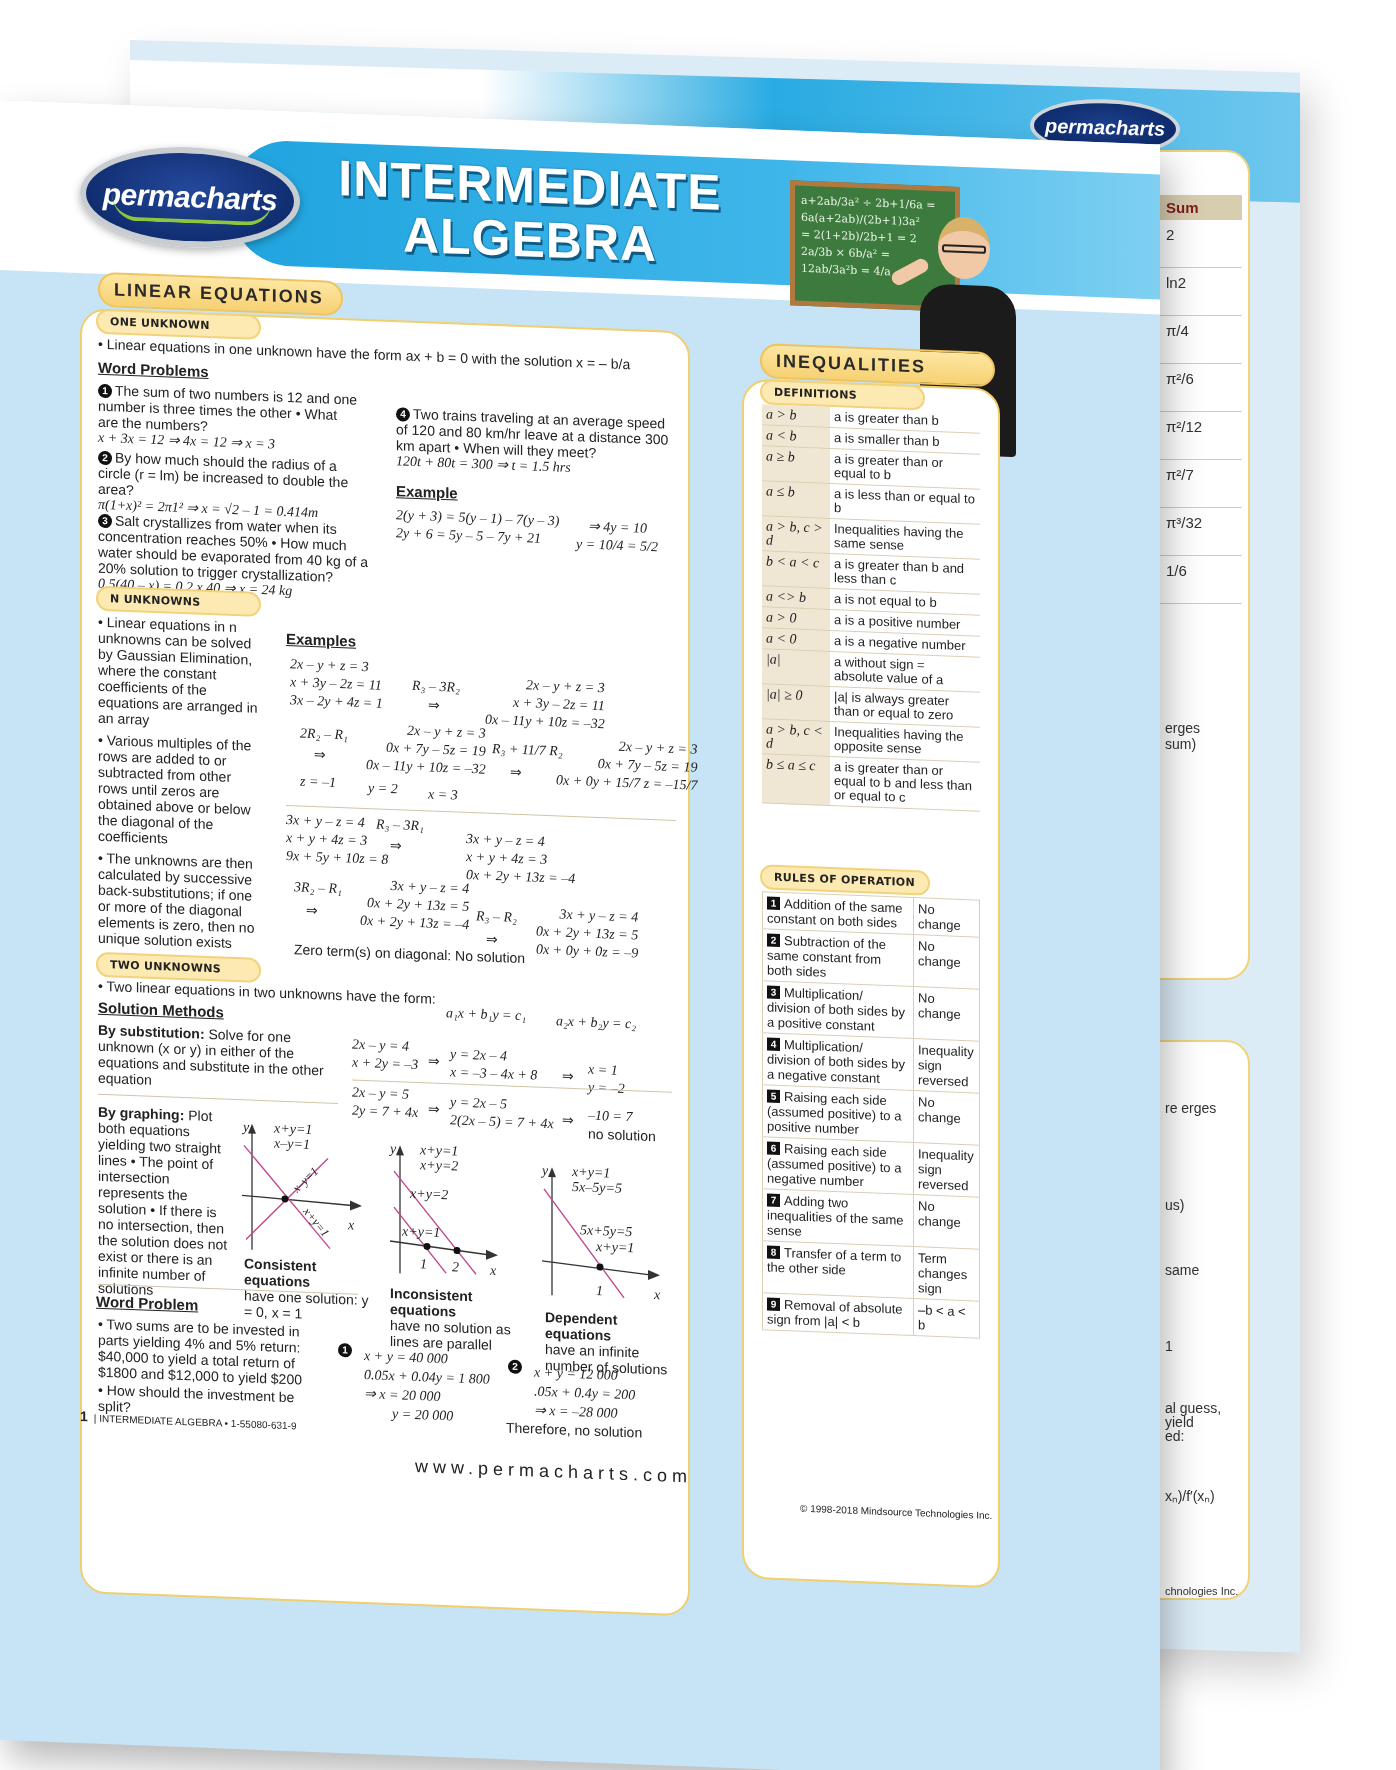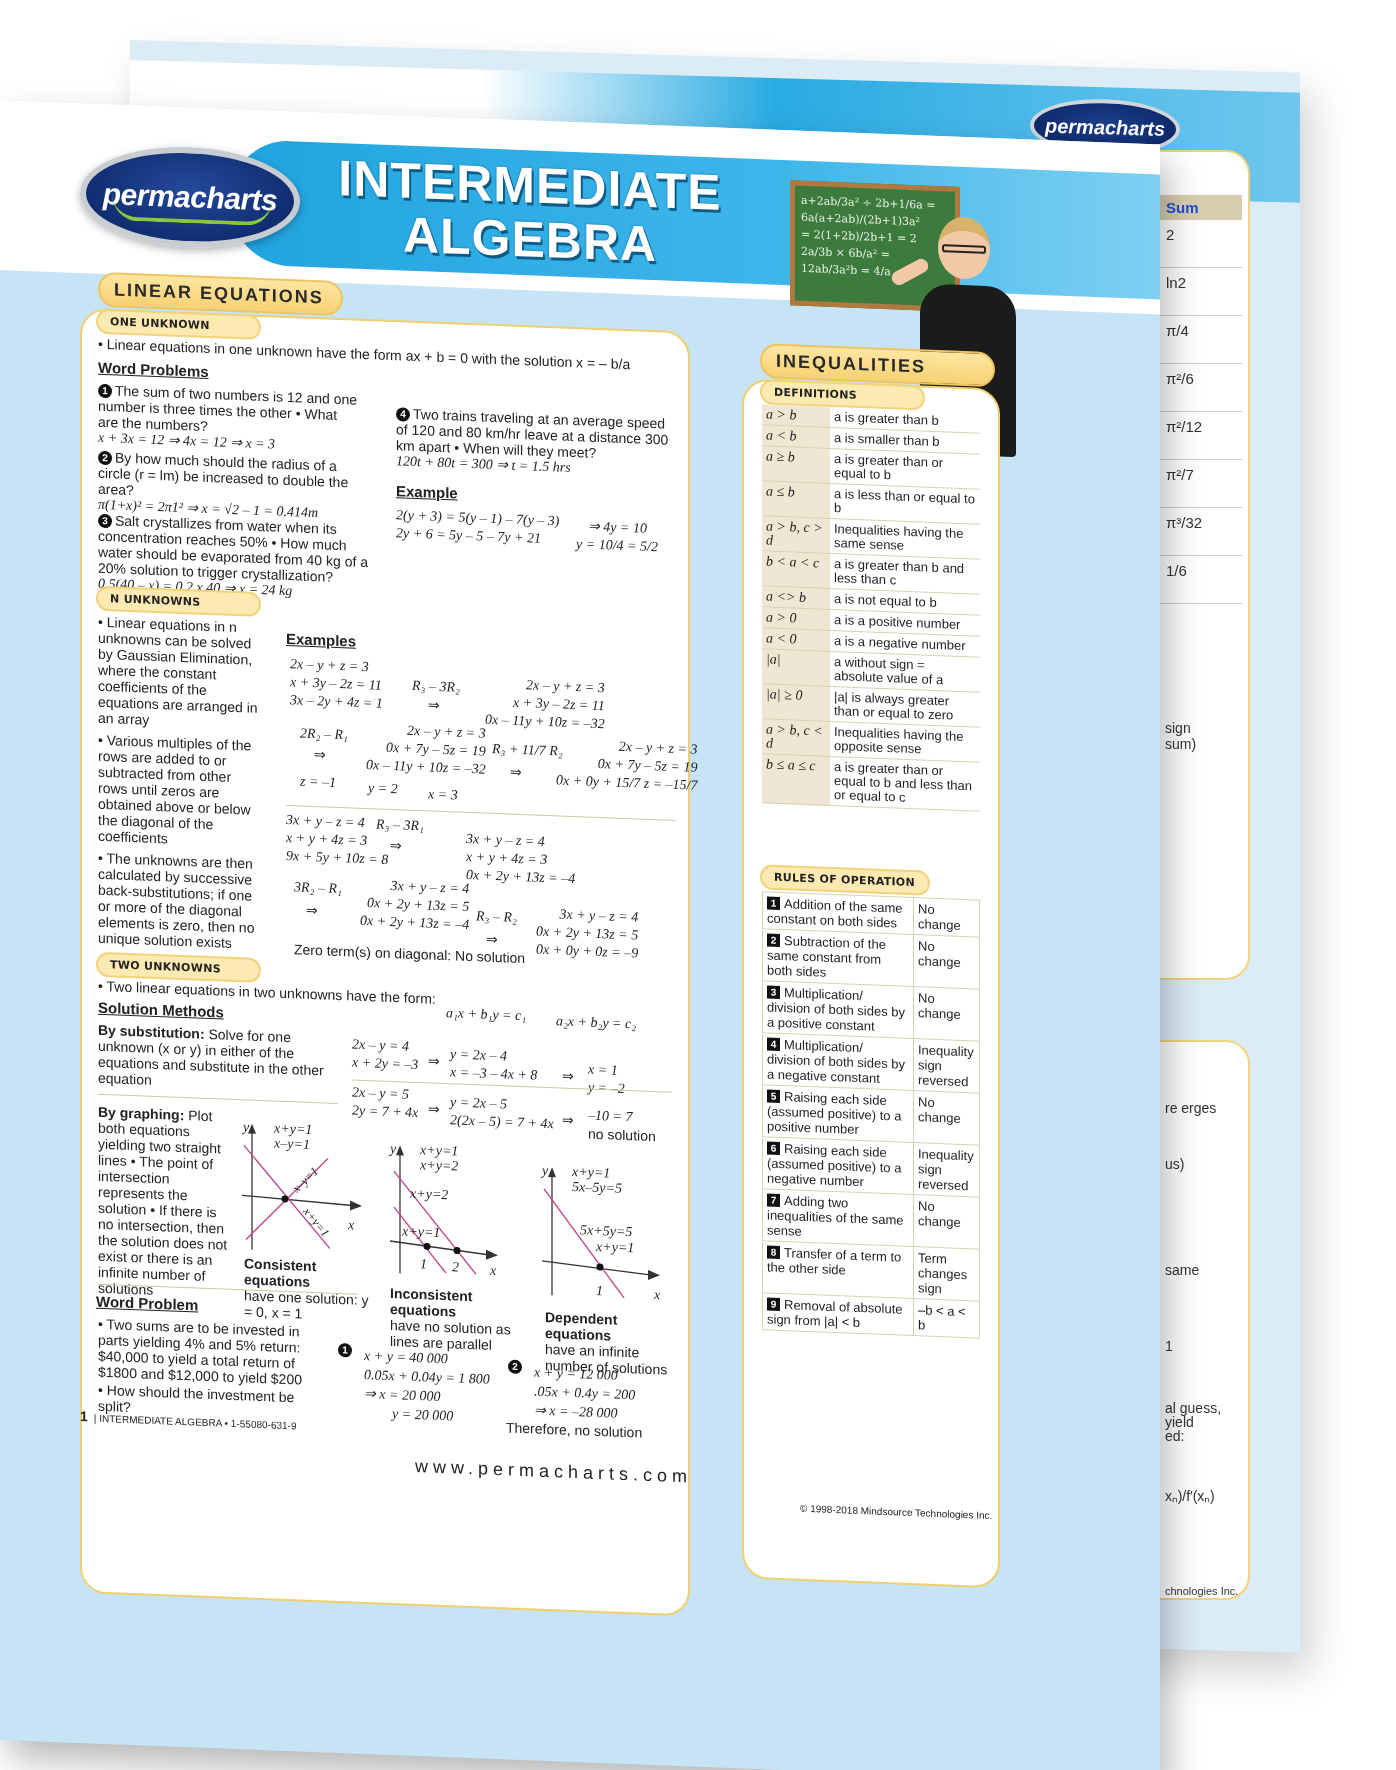"Sum" .back-sum-head { color: #1d4ed8 -> #7f1d1d }
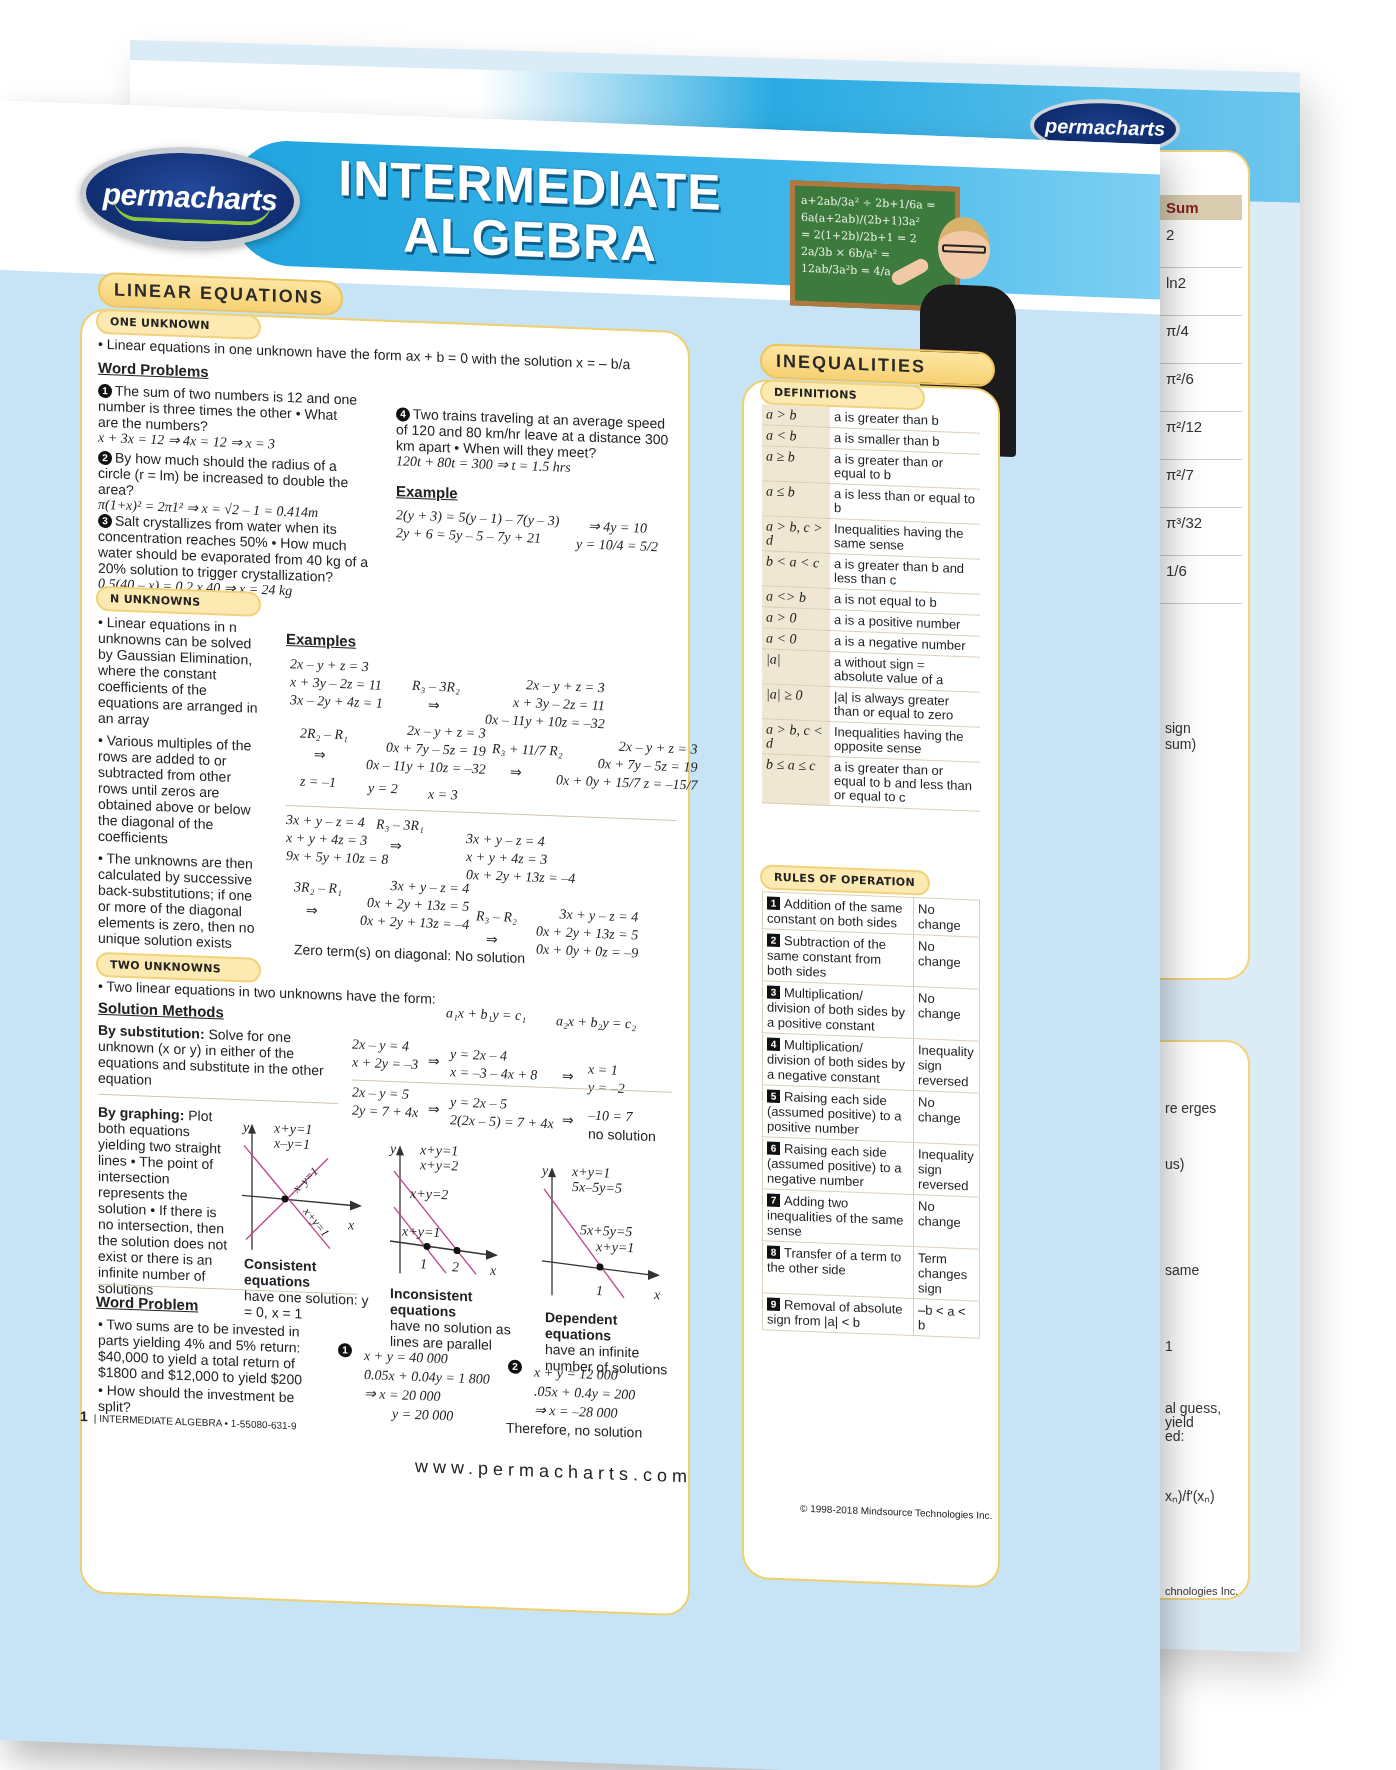"sign" div.back-frag { text: sign -> erges }
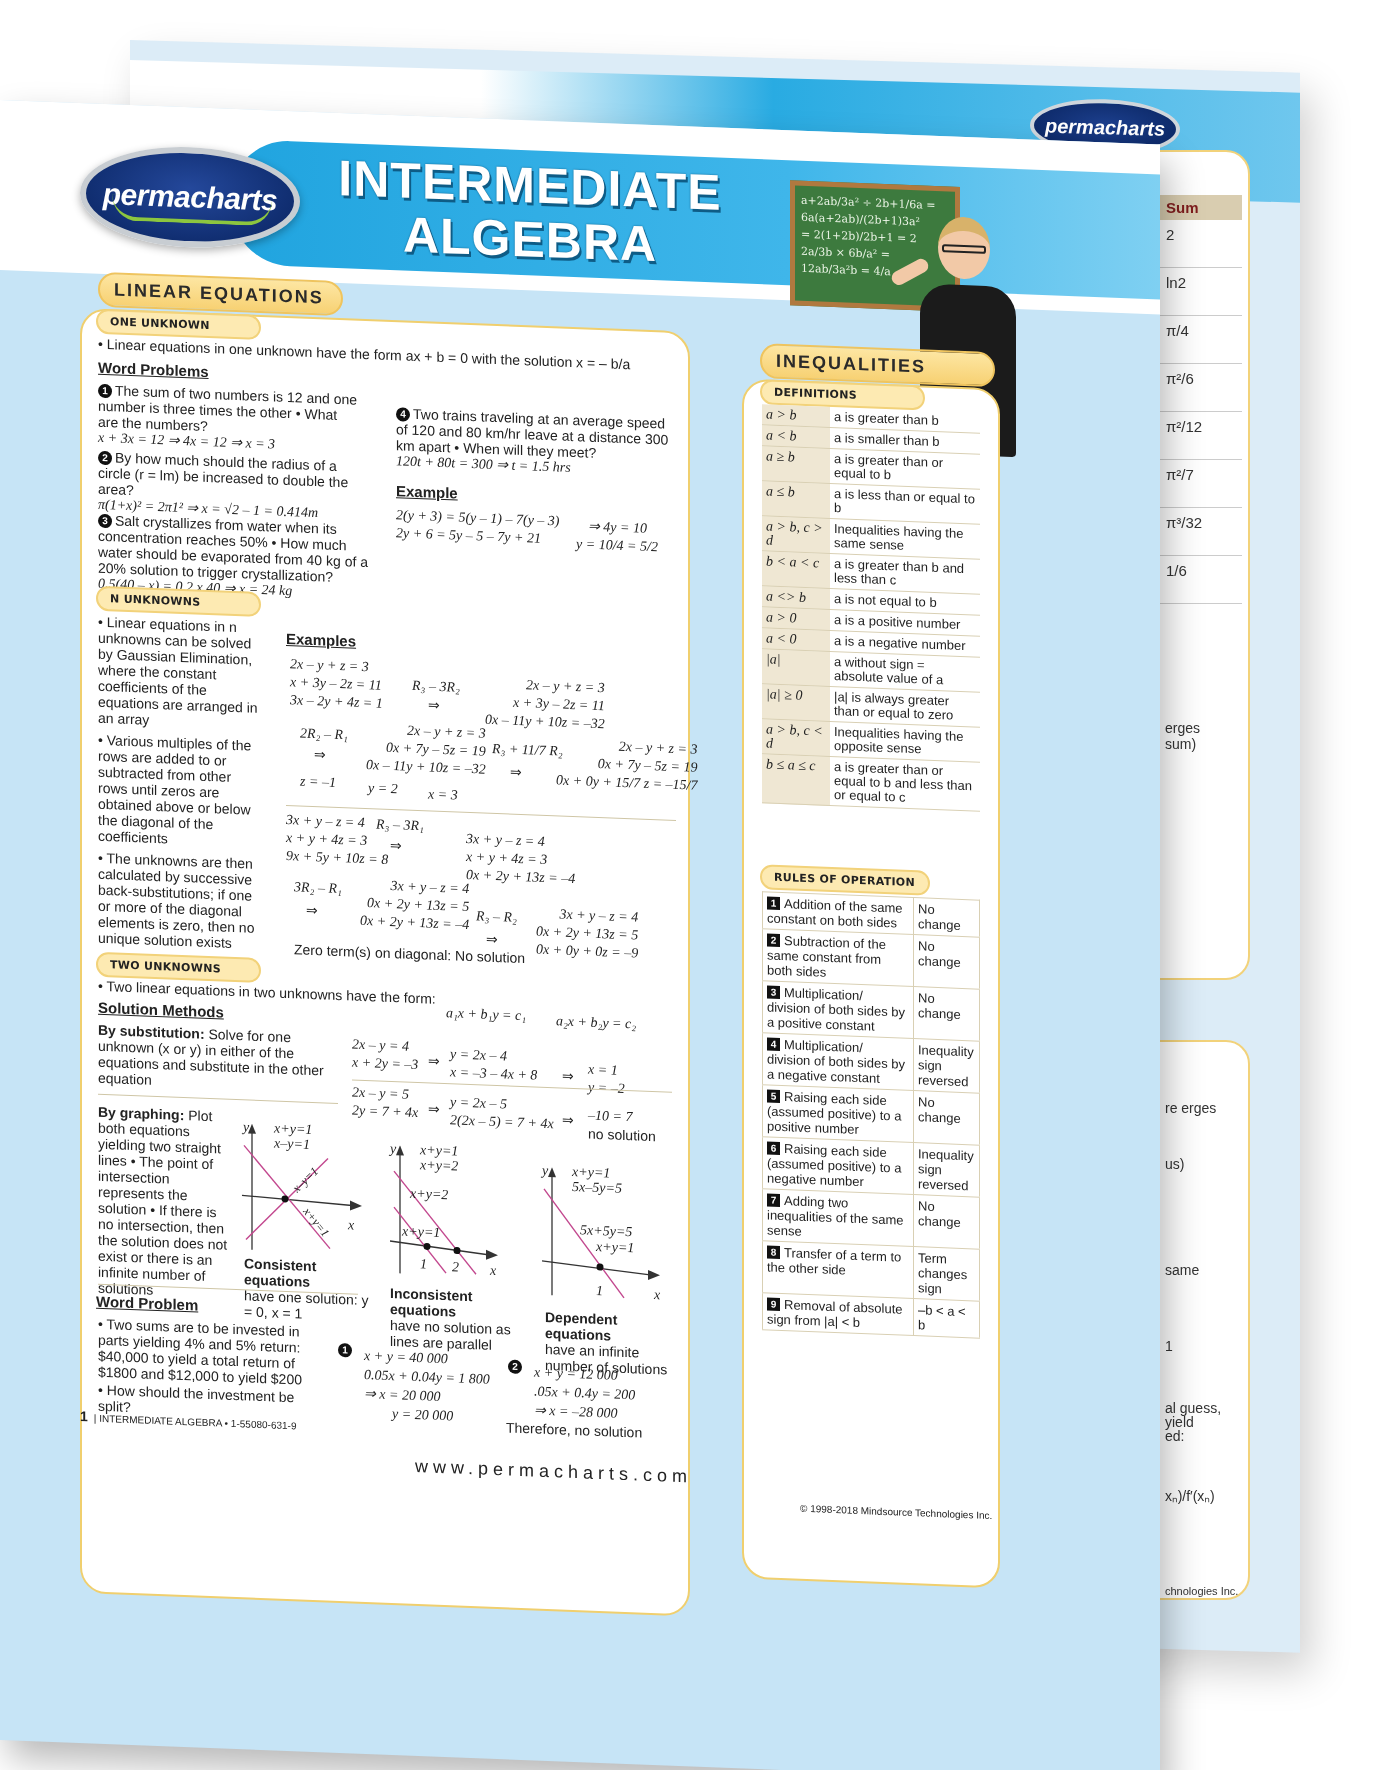"us)" div.back-frag { top: 1156px -> 1197px }
